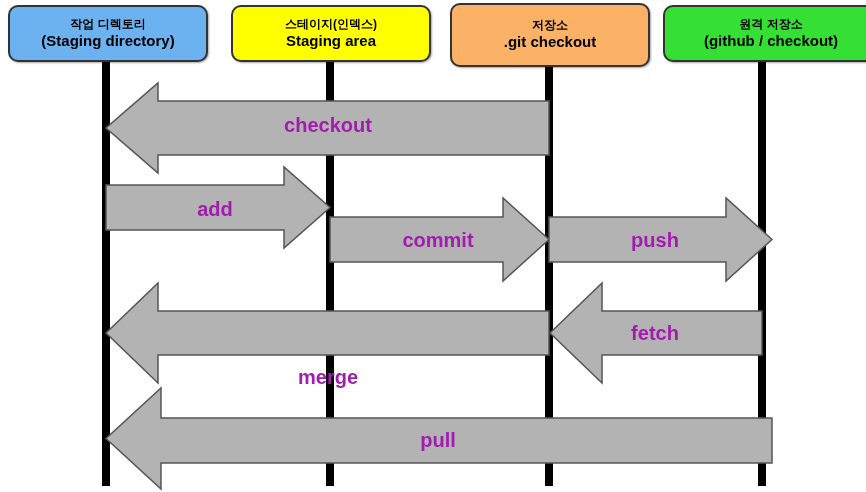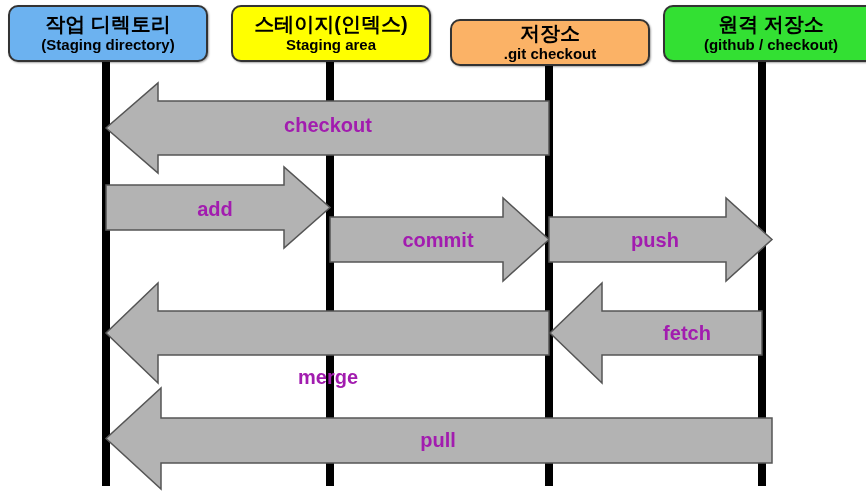"작업 디렉토리" .node-line-ko { font-size: 20px -> 12px }
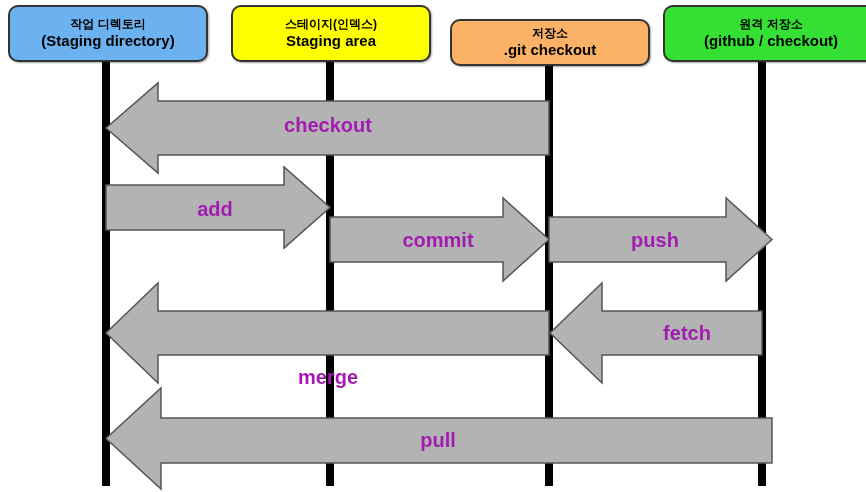"저장소" div.node-box { height: 47px -> 64px; top: 19px -> 3px }
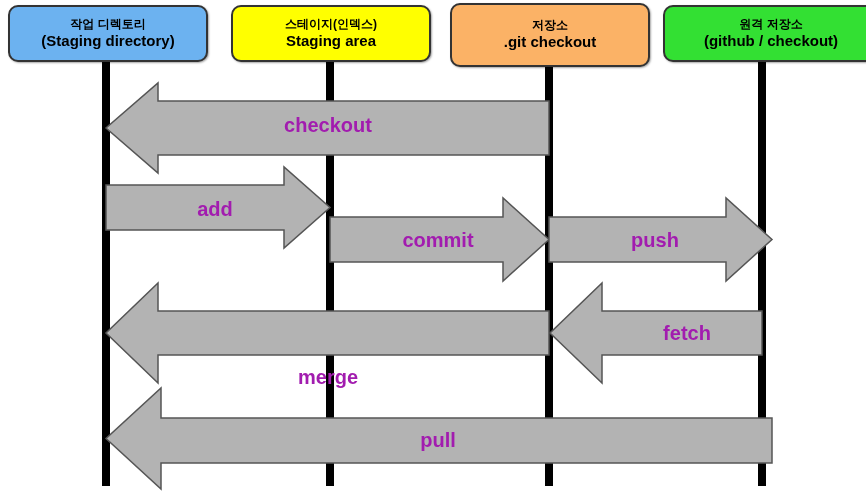"fetch" div.arrow-label { margin-left: 32px -> none }
